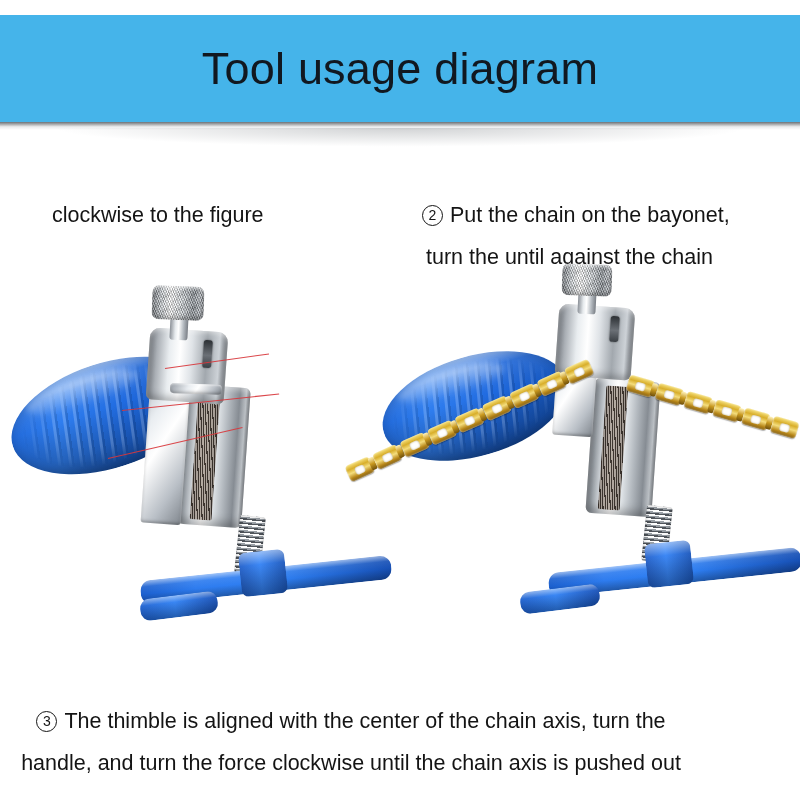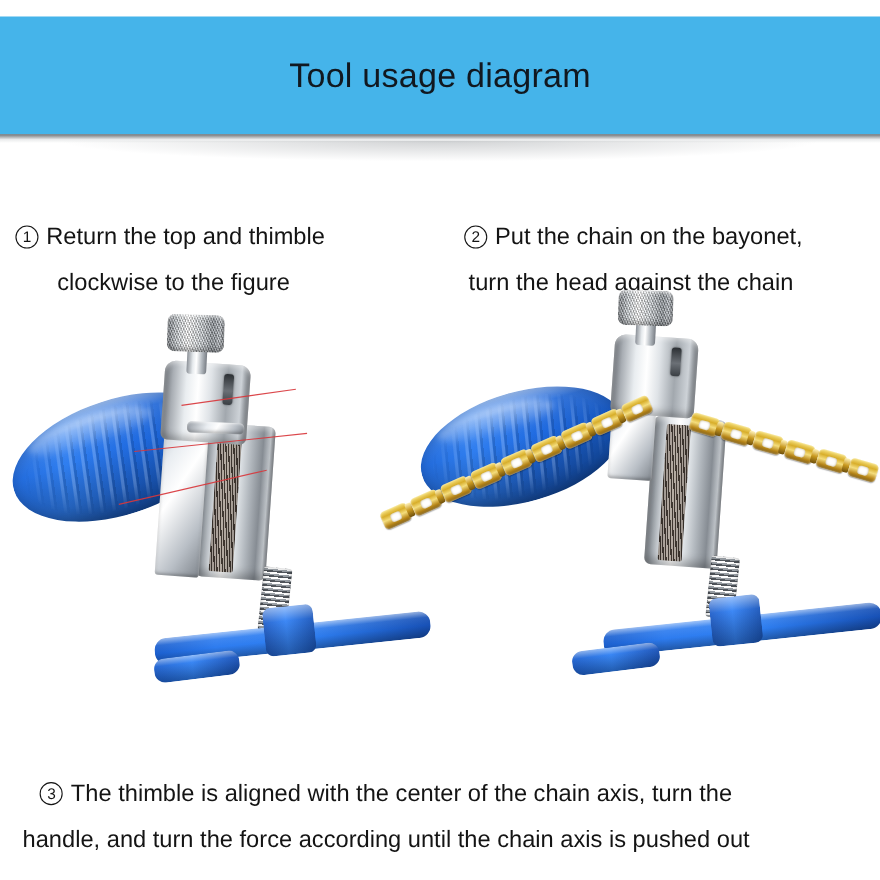"Tool usage diagram" .banner-title { font-size: 31px -> 45px }
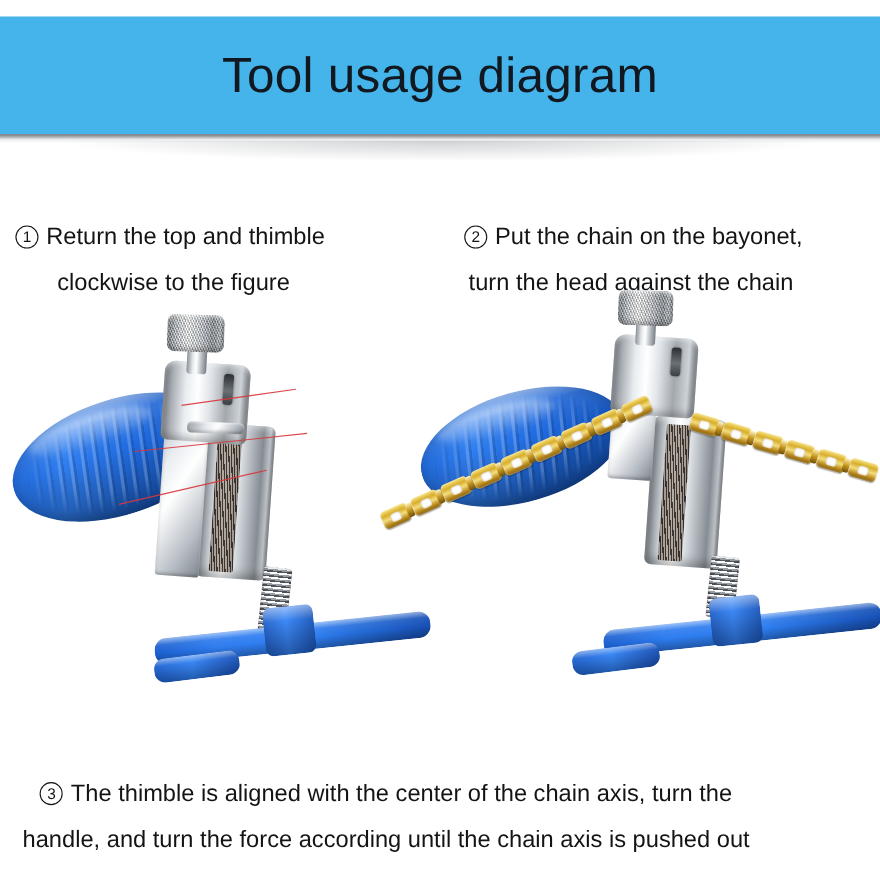"1 Return the top and" div.l1 { html: <div><span>1</span><span>Return the top and thimble</span></div> -> none }
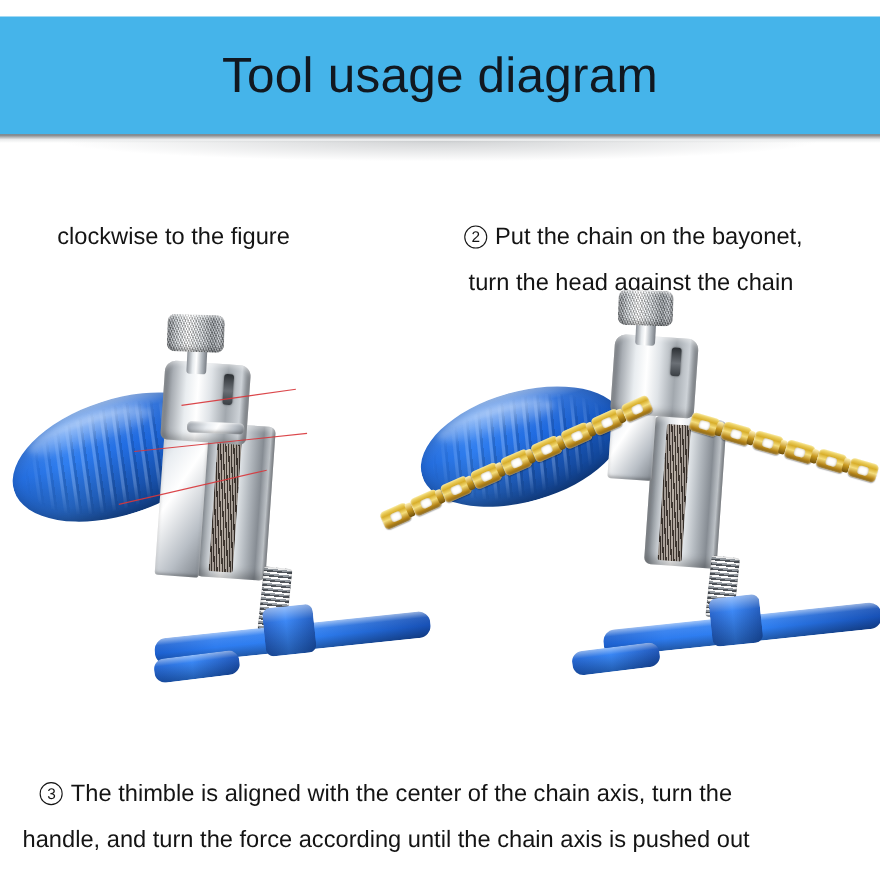"turn the head against the" div.l2 { text: head -> until }
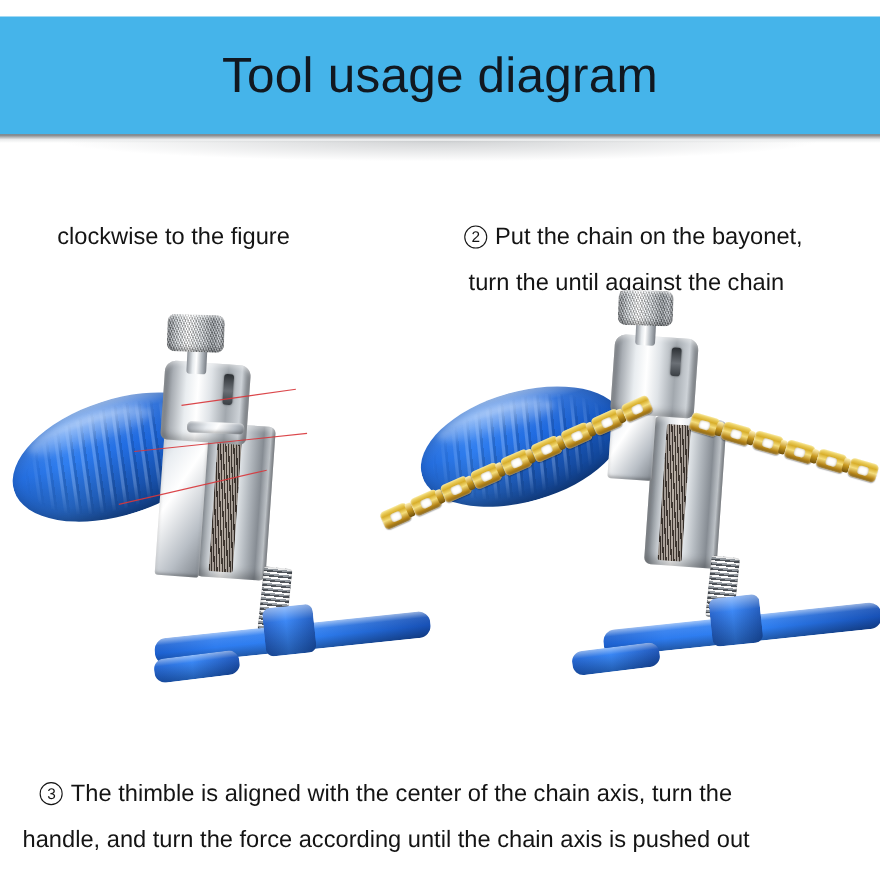"handle, and turn the force" span.l2 { text: according -> clockwise }
